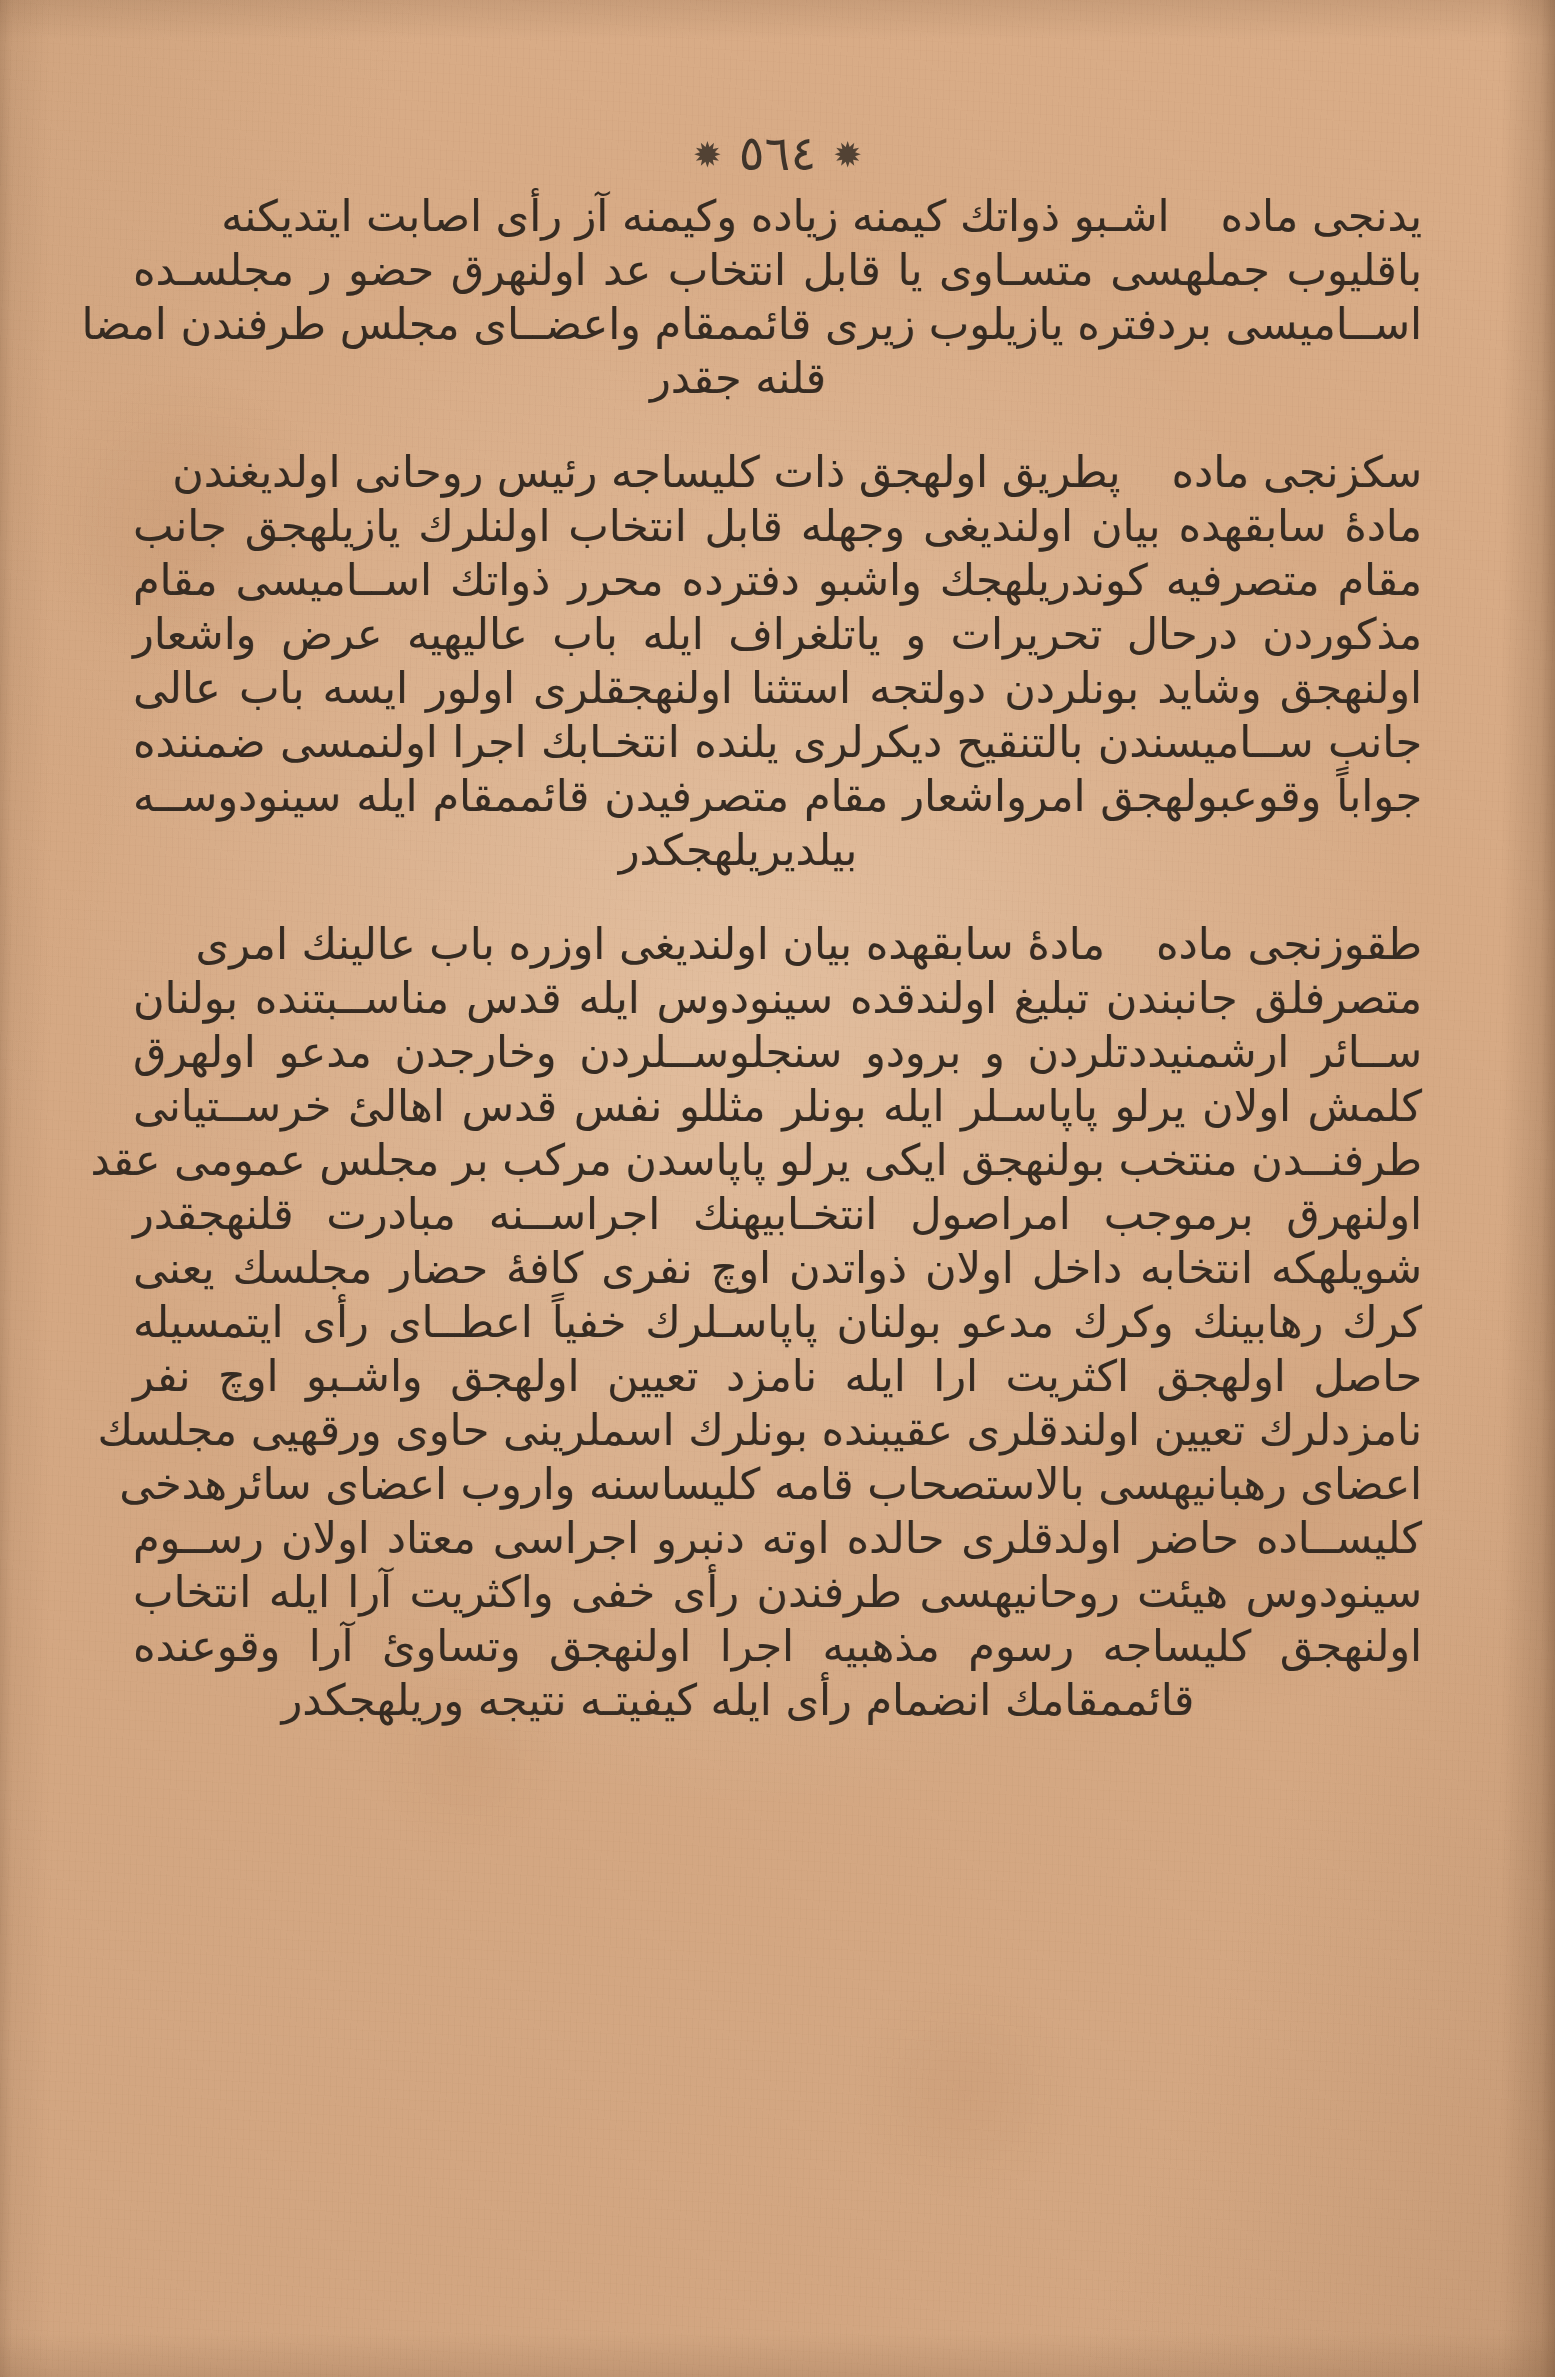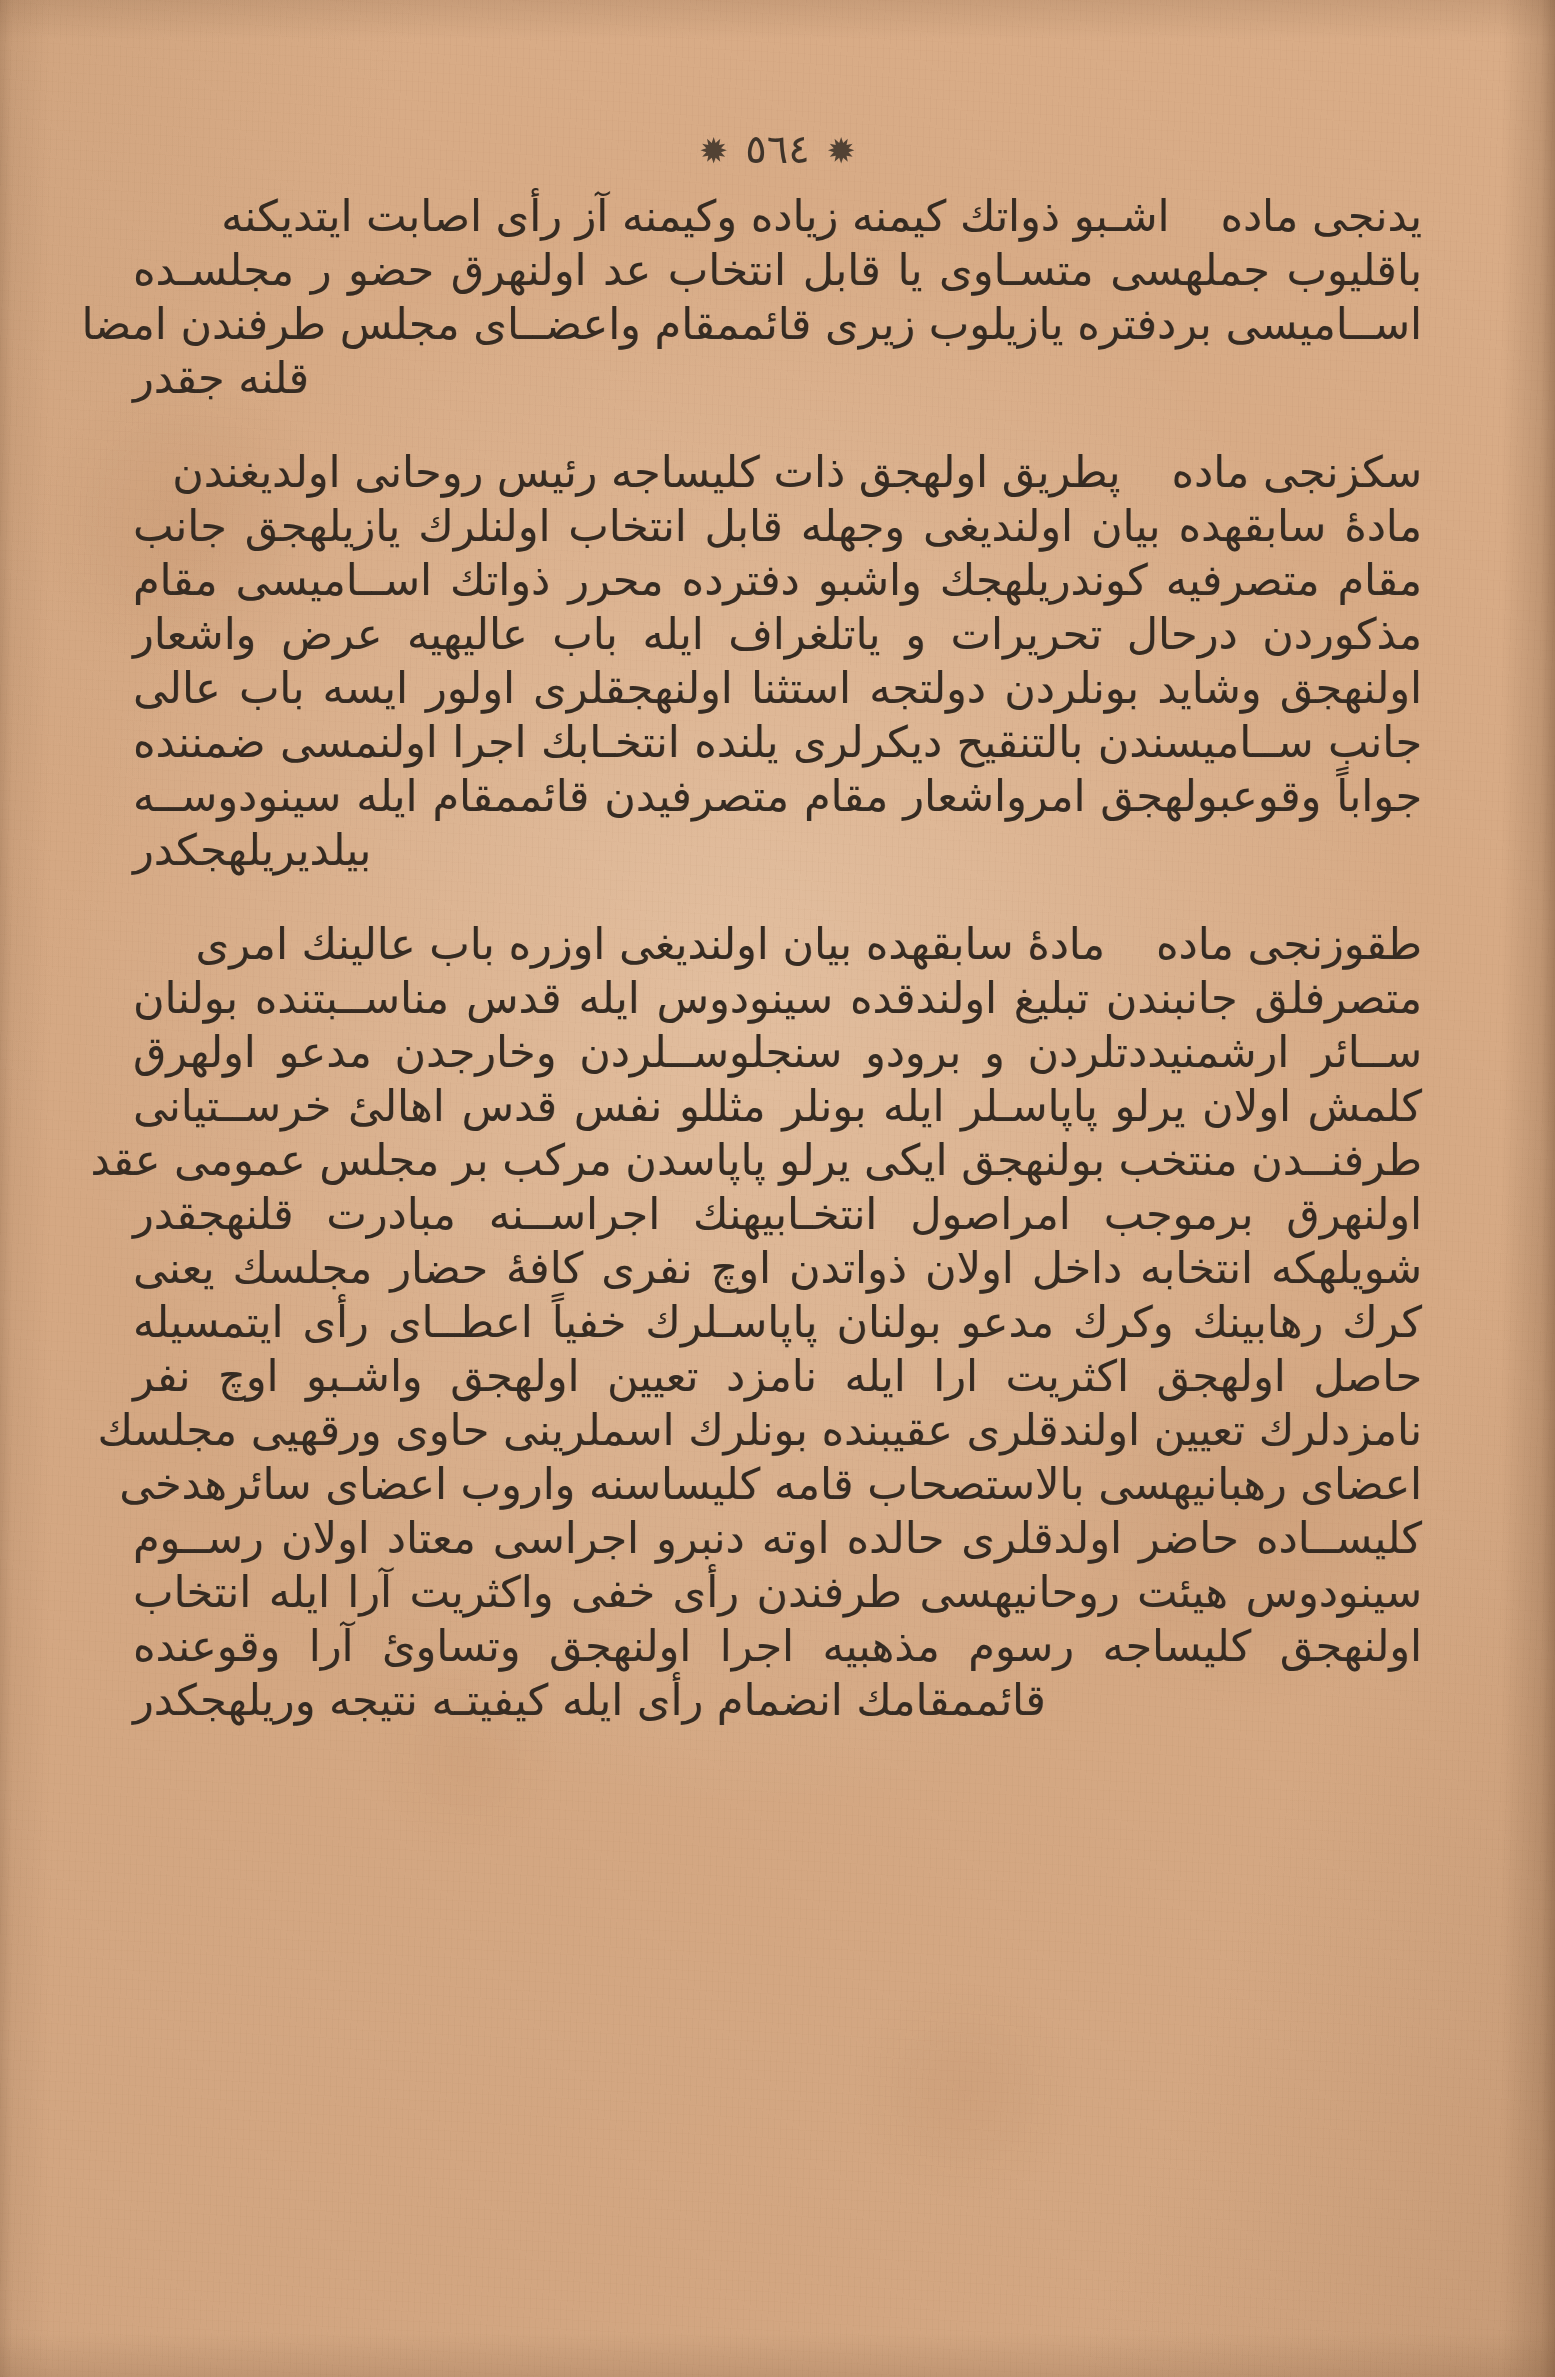"٥٦٤" .page-number { font-size: 40px -> 48px }
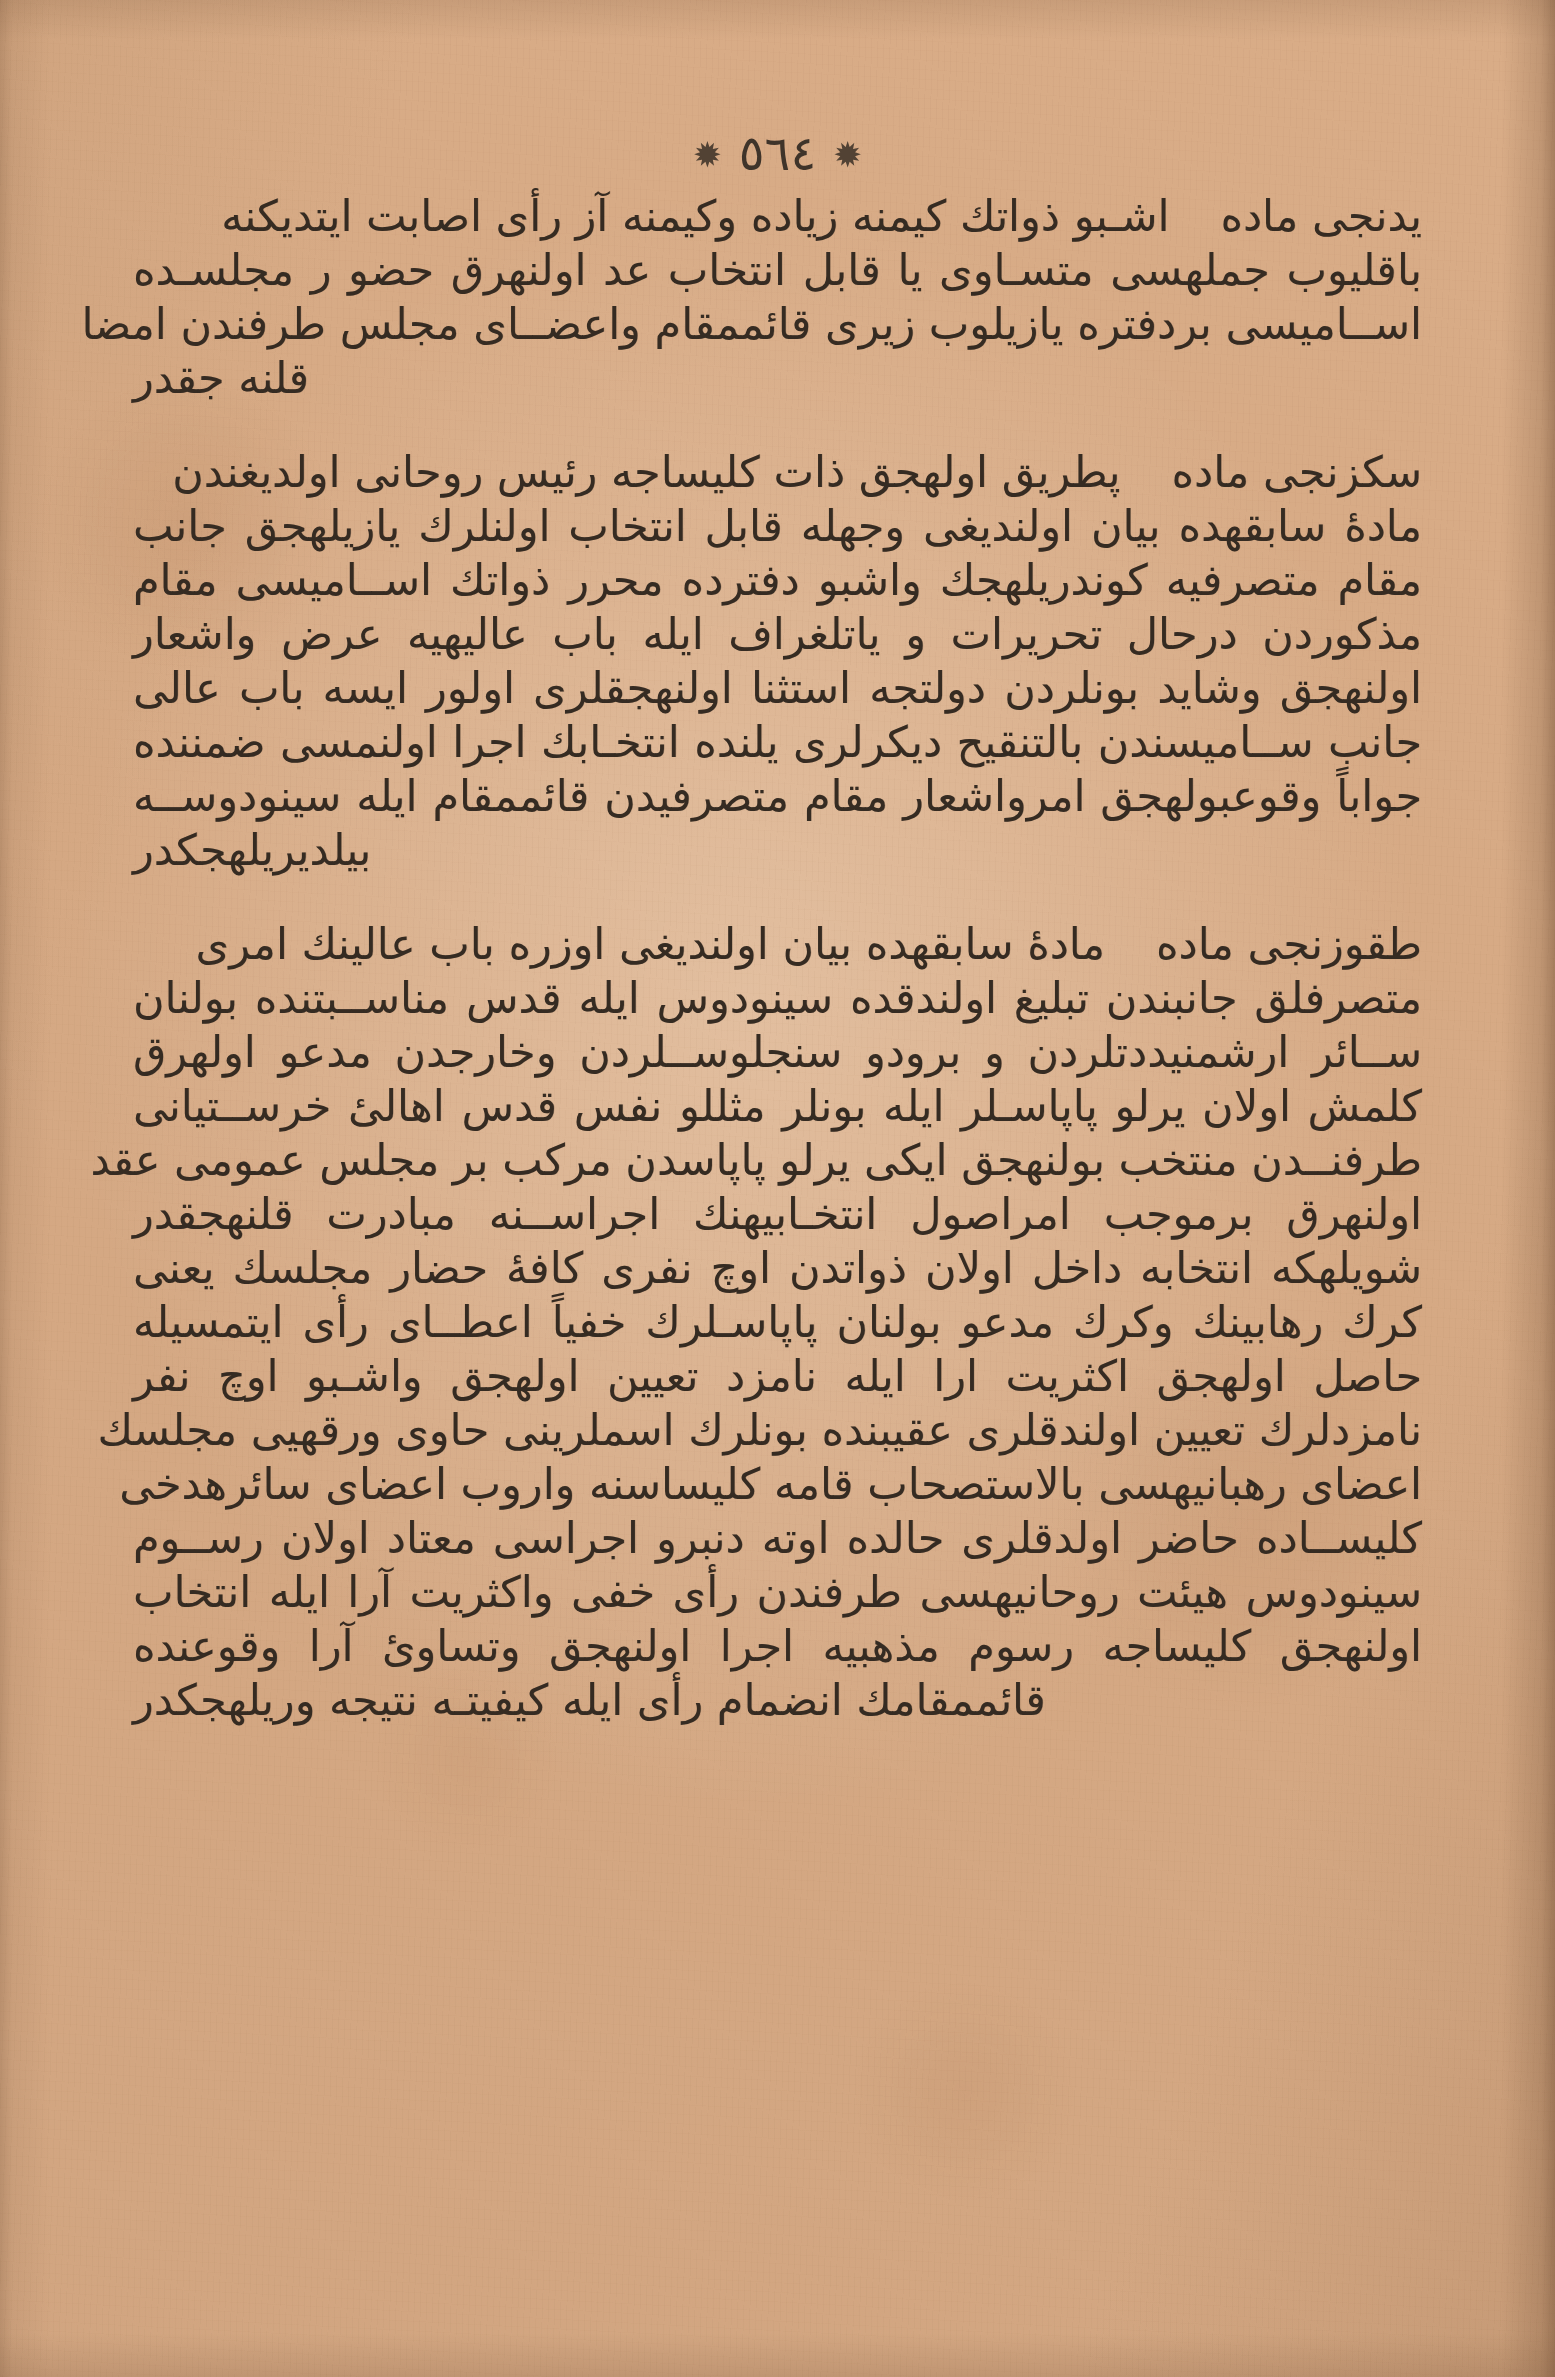"قلنه جقدر" .line.indent-mid { text-align: left -> center }
